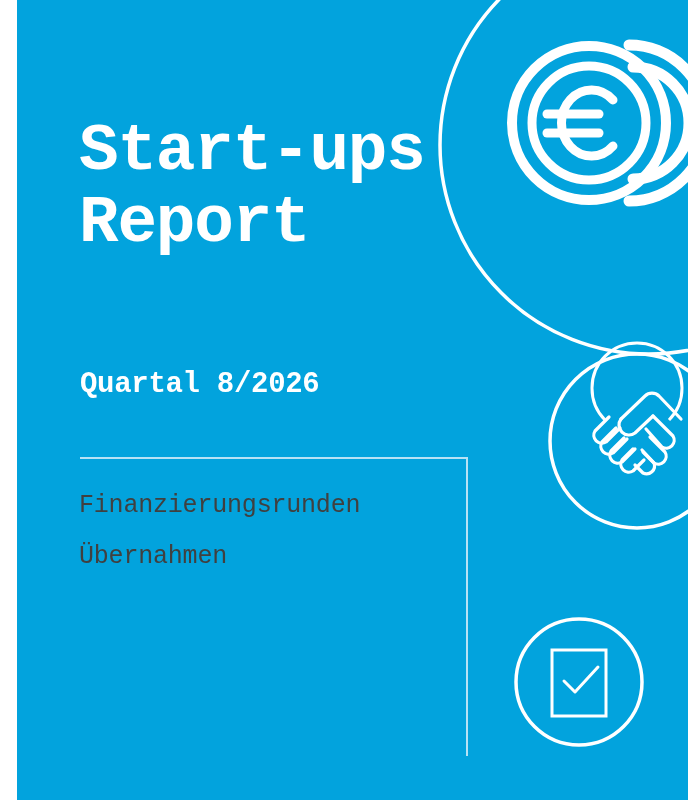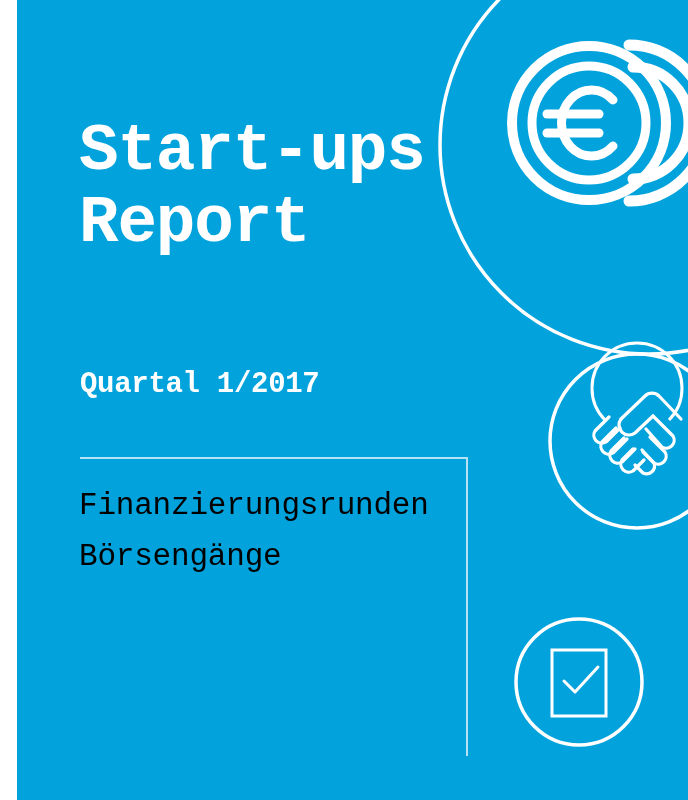"Quartal 1/2017" div.subtitle { text: 1/2017 -> 8/2026 }
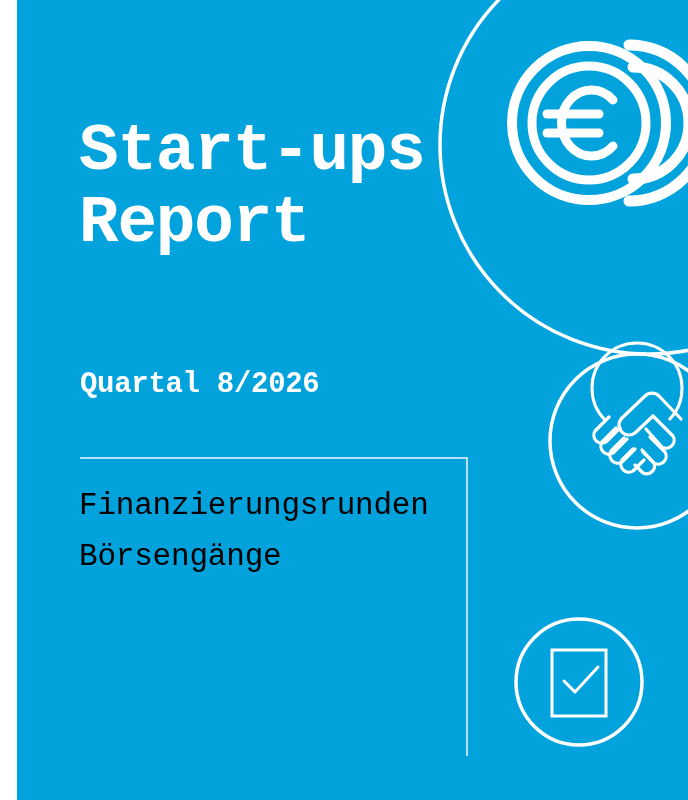"Finanzierungsrunden" .topic-item { color: #000000 -> #404040; font-size: 31px -> 25px }
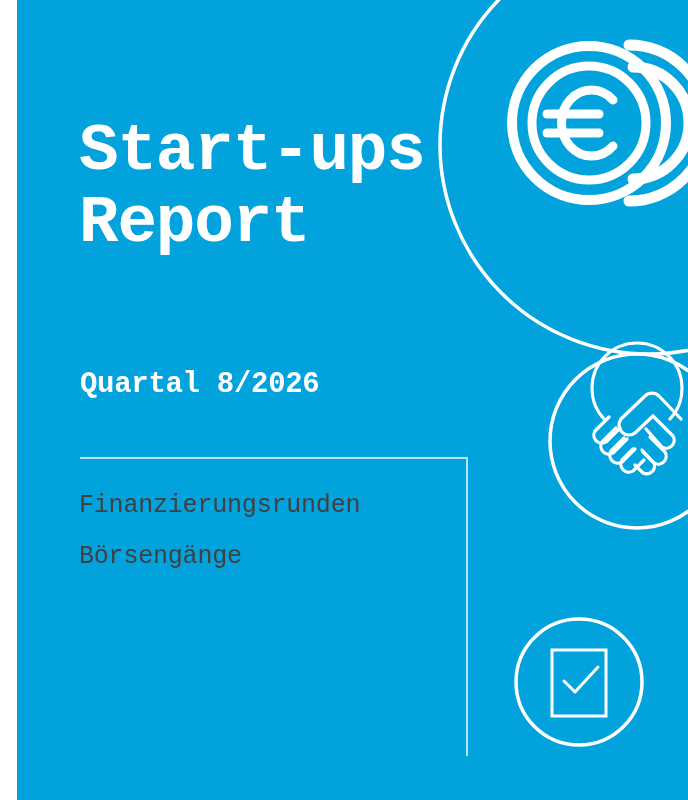"Übernahmen" li.topic-item { html: none -> <li>Übernahmen</li> }
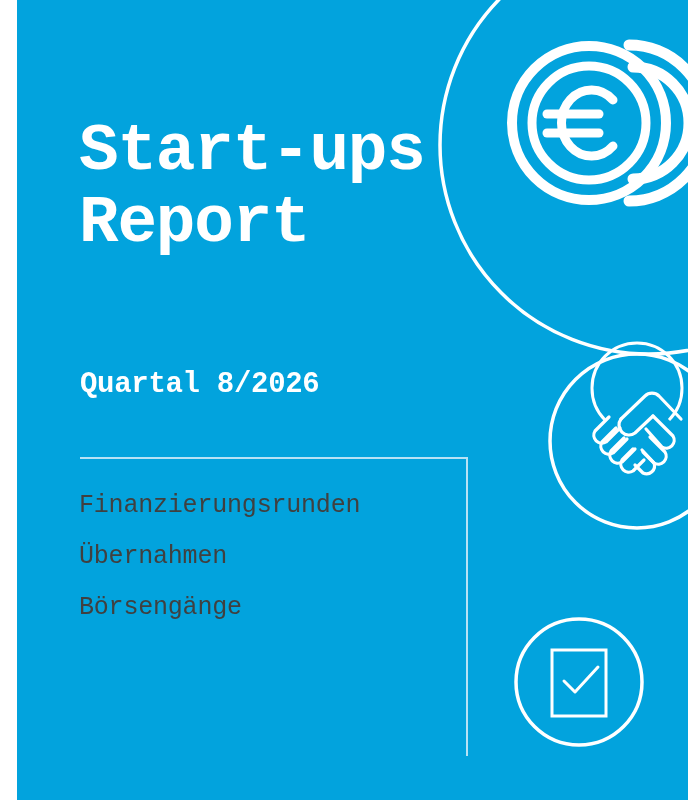"Börsengänge" li.topic-item { html: <li>Börsengänge</li> -> none }
